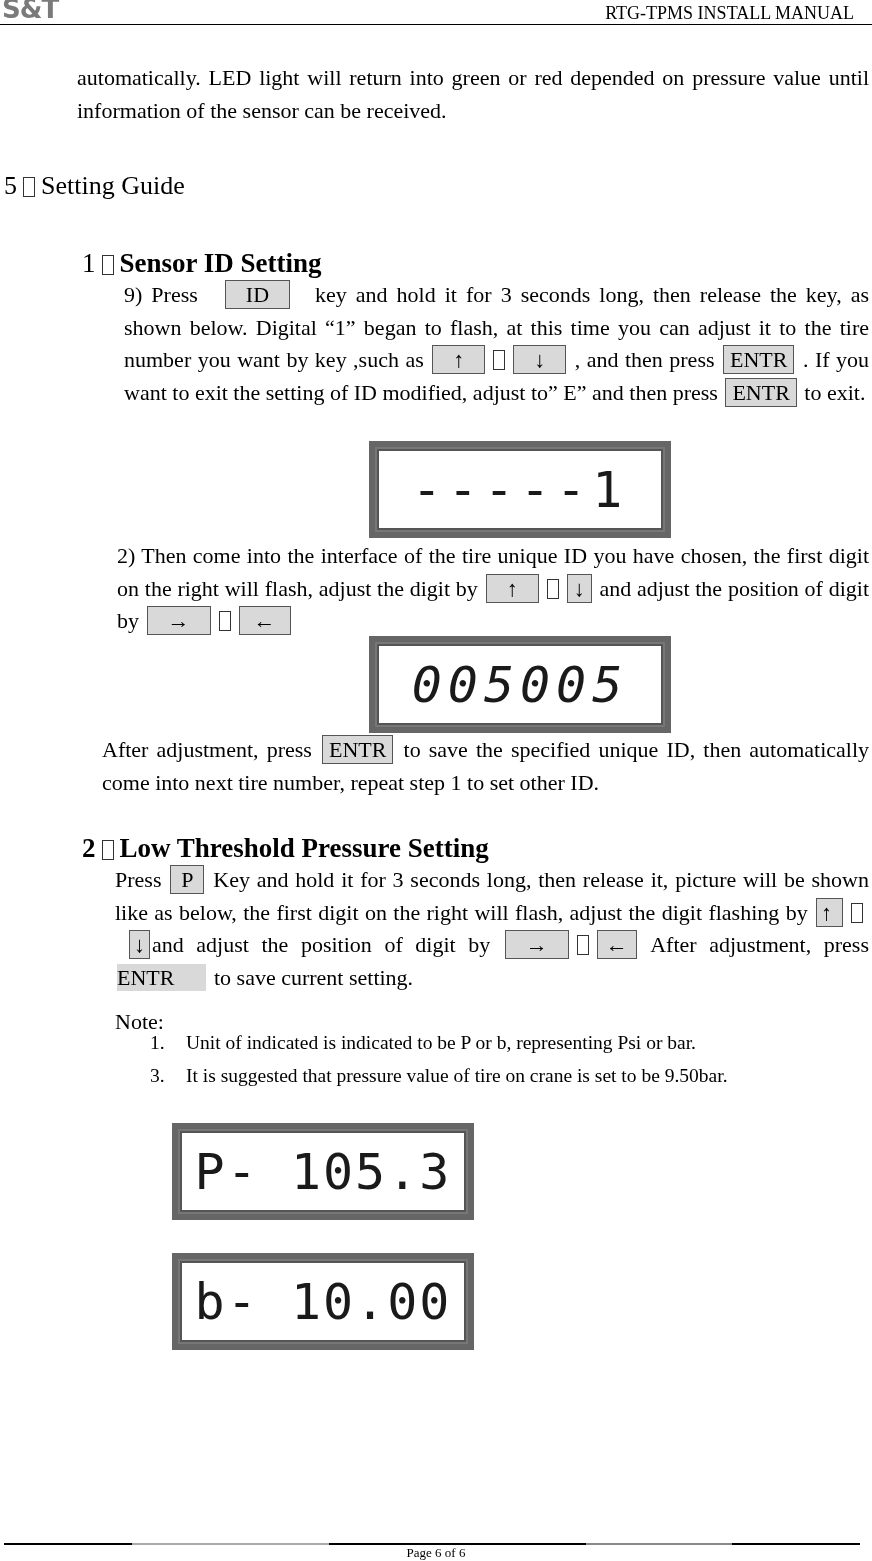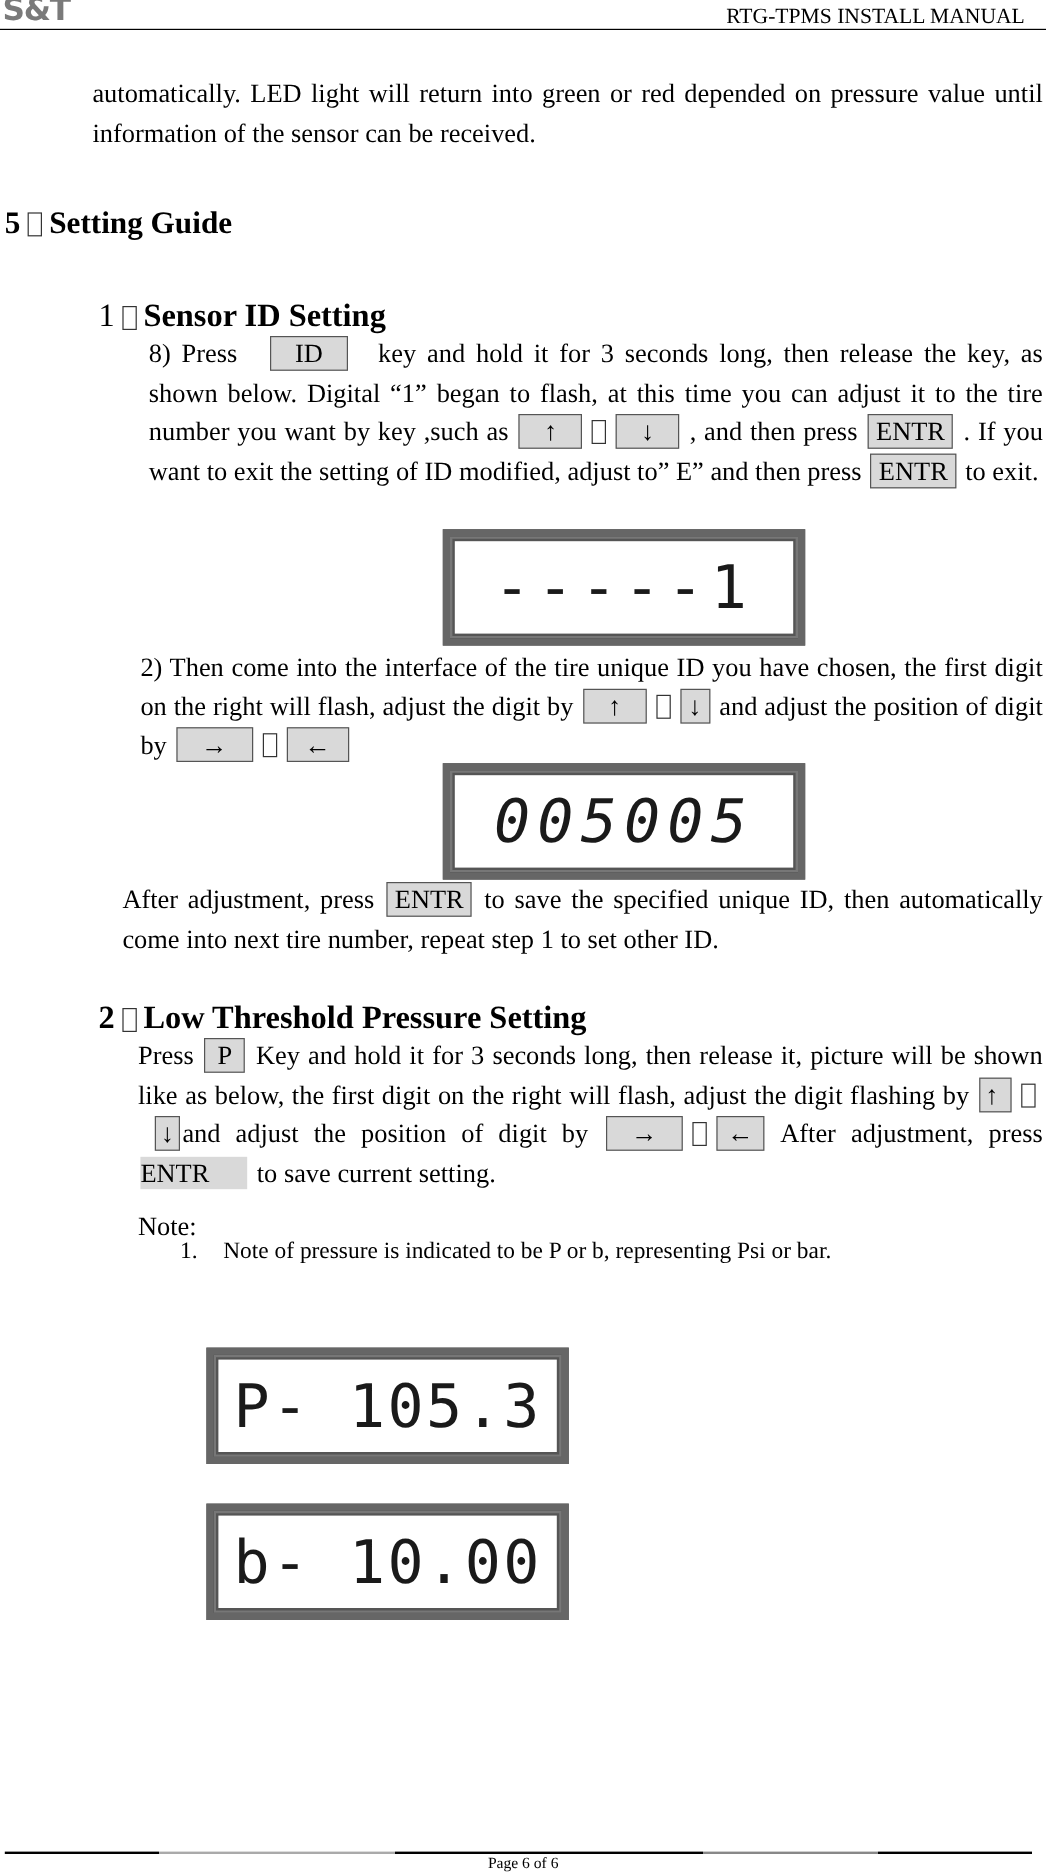"5 Setting Guide" .h1 { font-weight: bold -> normal }
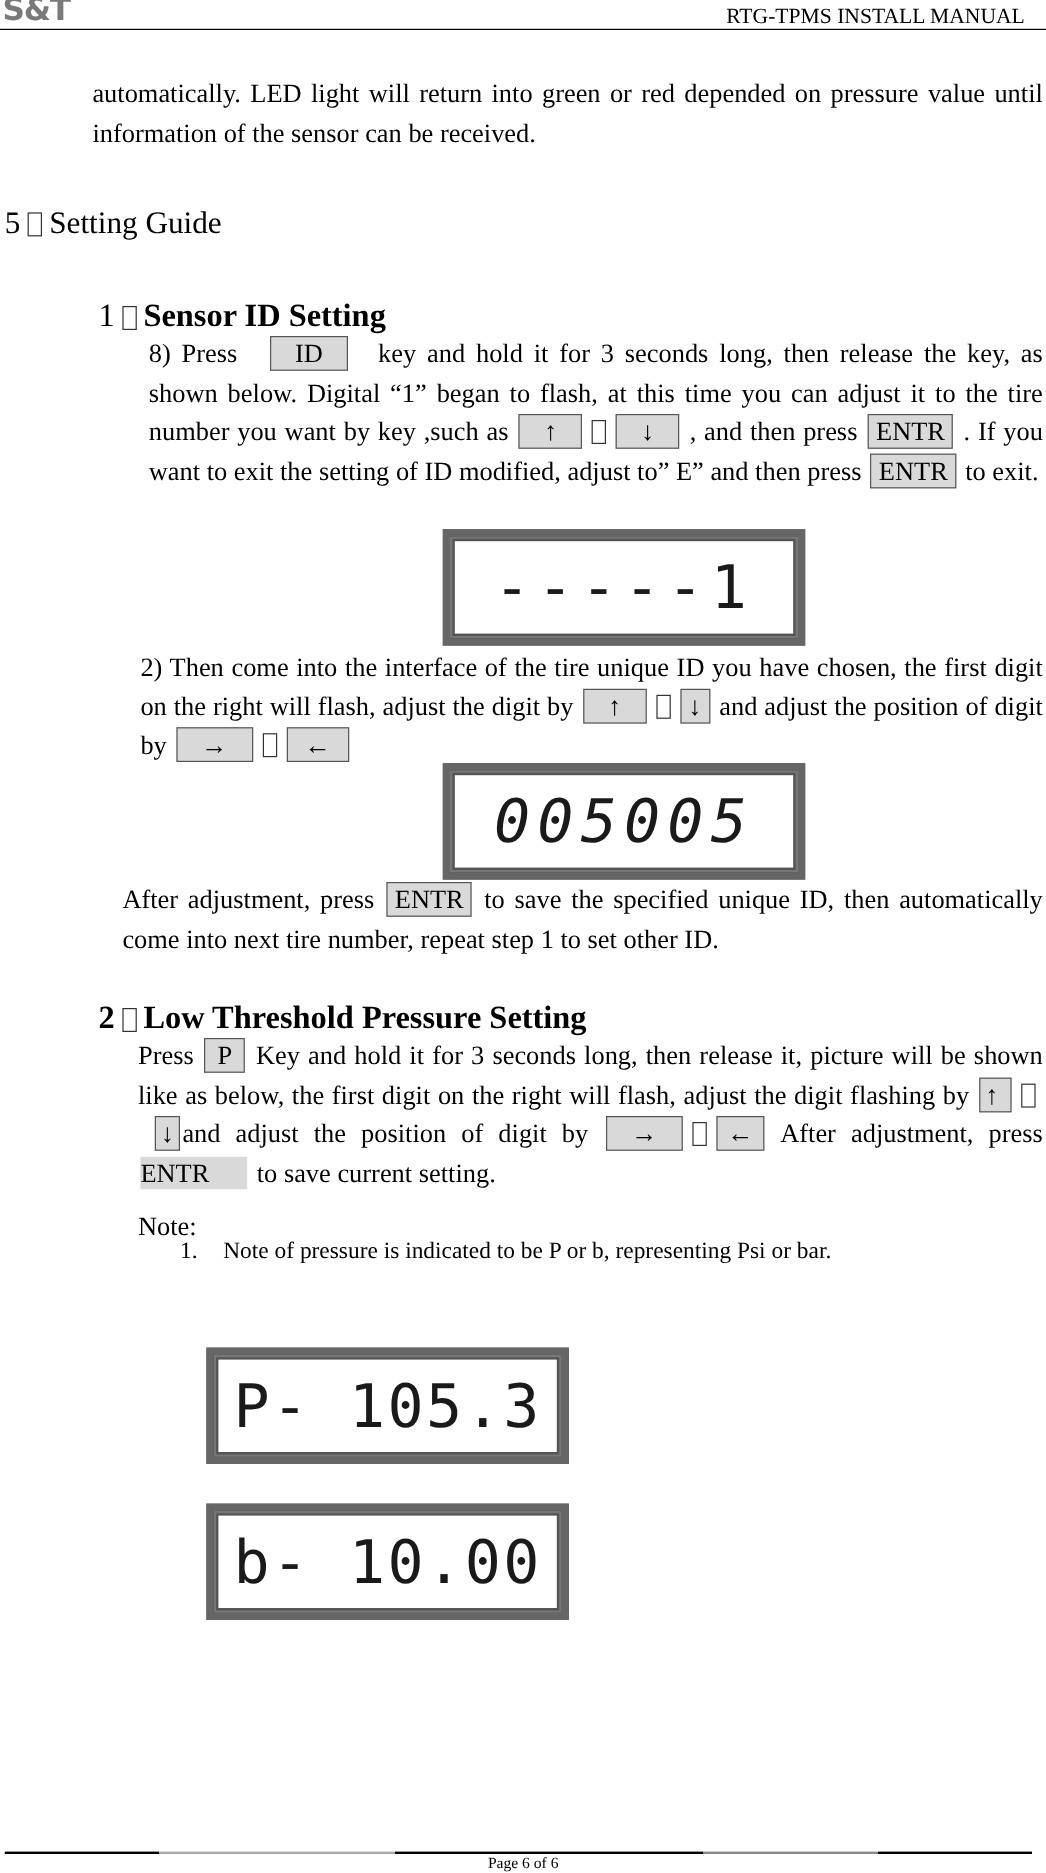"8) Press" span { text: 8 -> 9 }
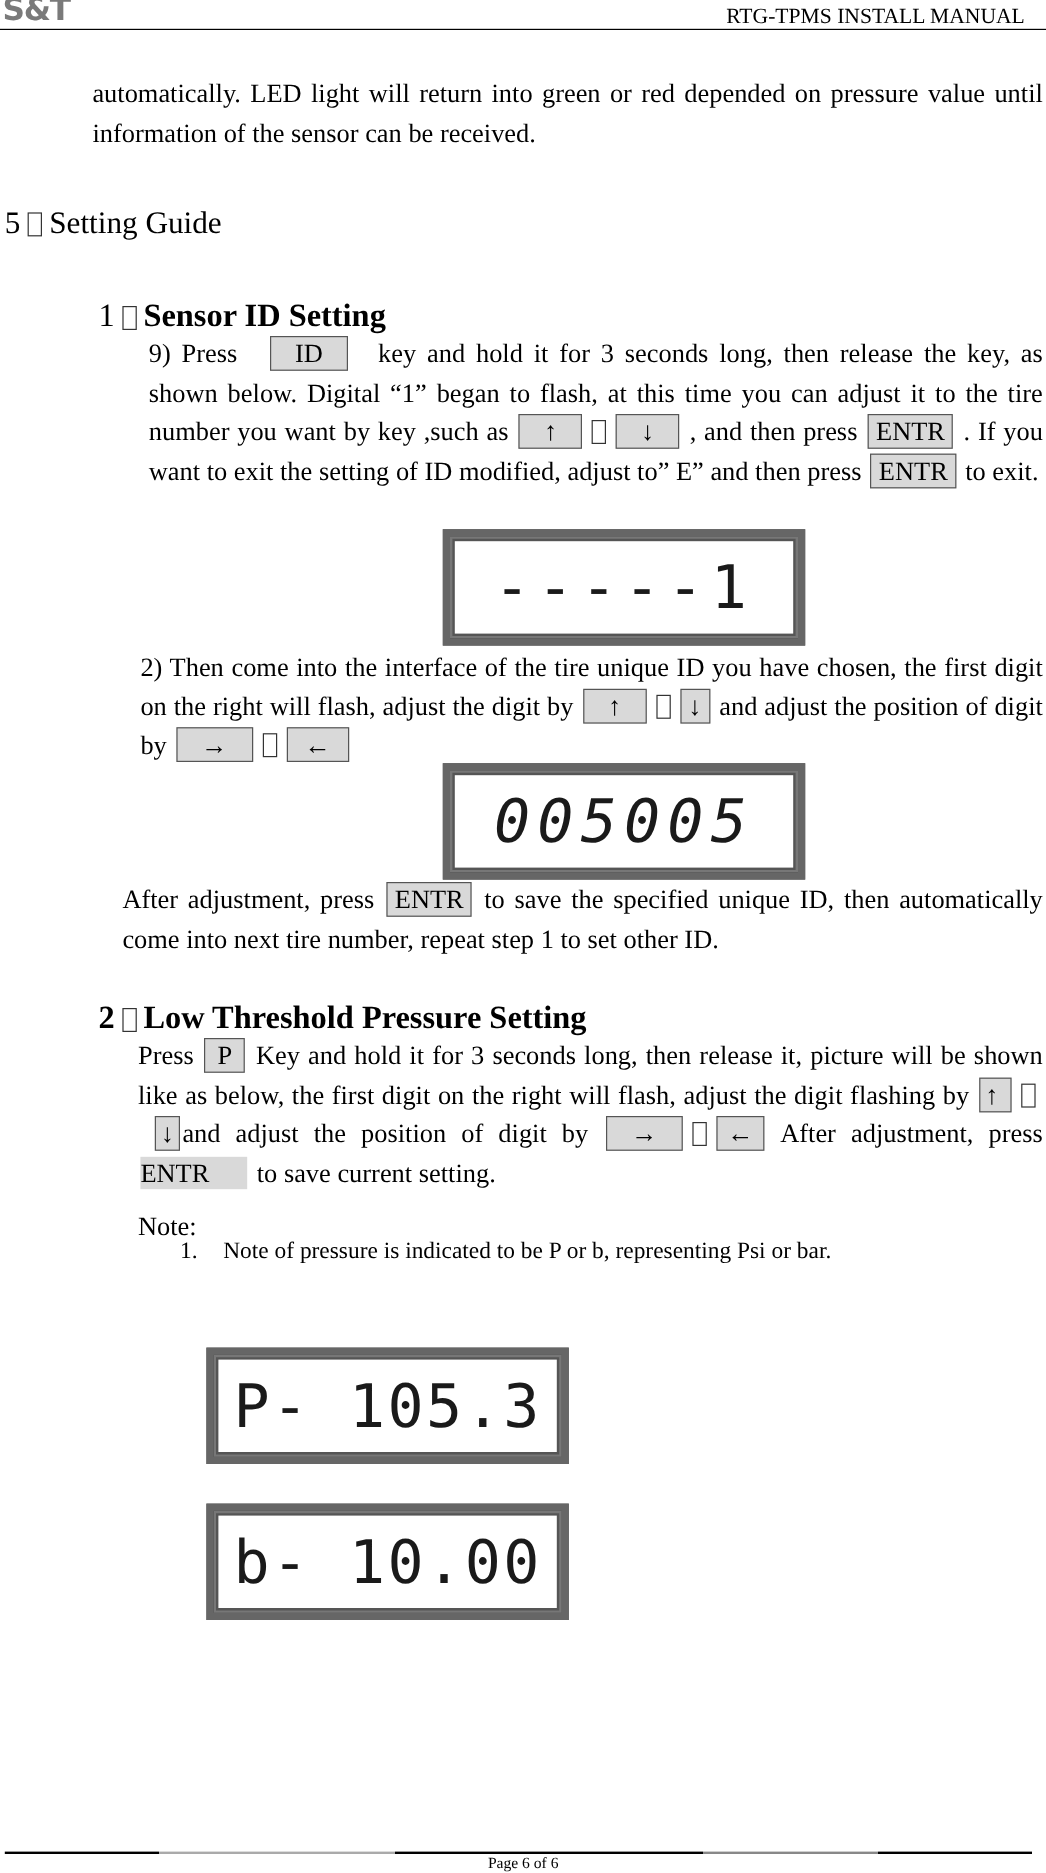"Note of pressure is indicated" span { text: Note of pressure -> Unit of indicated }
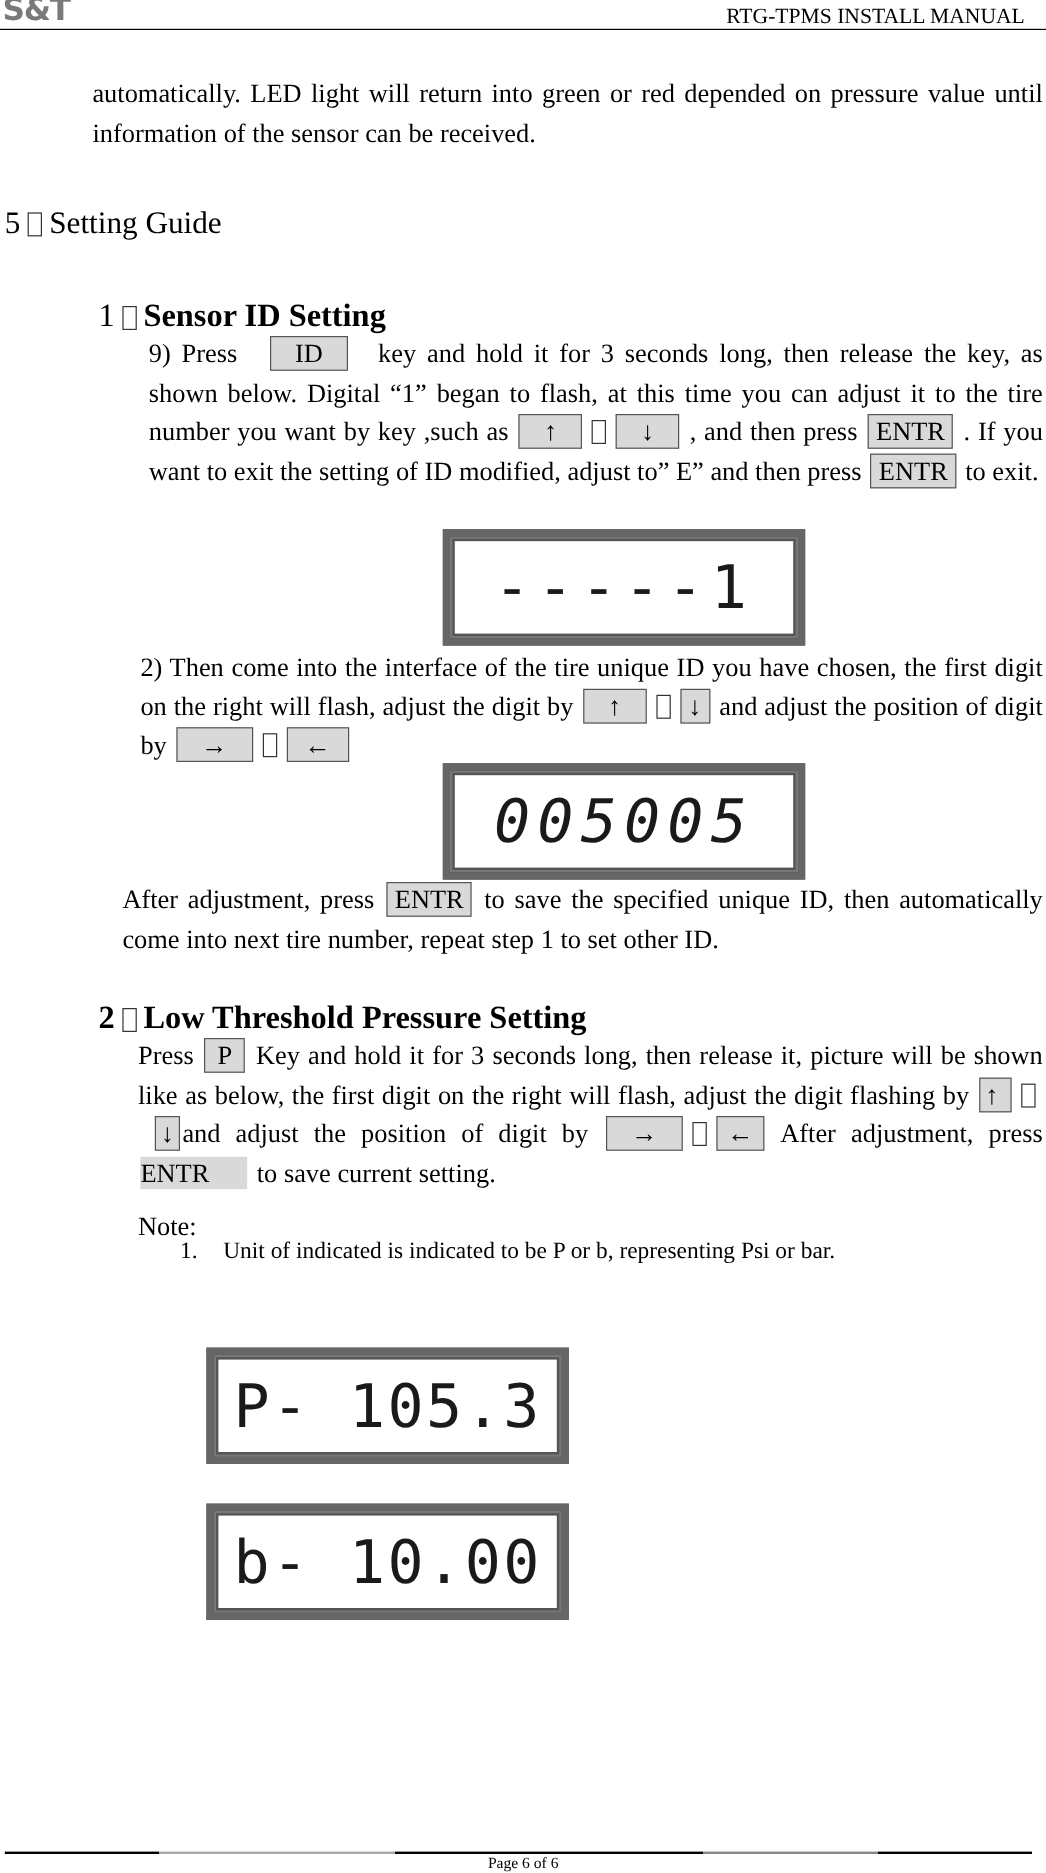"3. It is suggested that" div.note-item { html: none -> <div><span>3.</span><span>It is suggested that pressure value of tire on crane is set to be 9.50bar.</span></div> }
